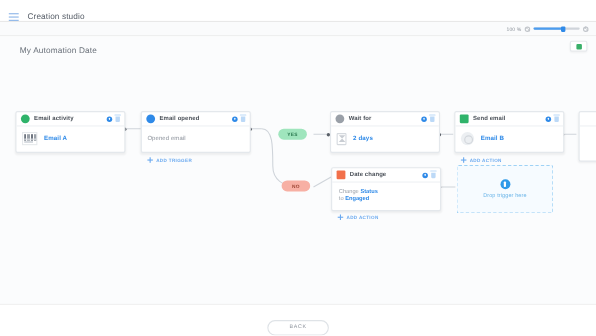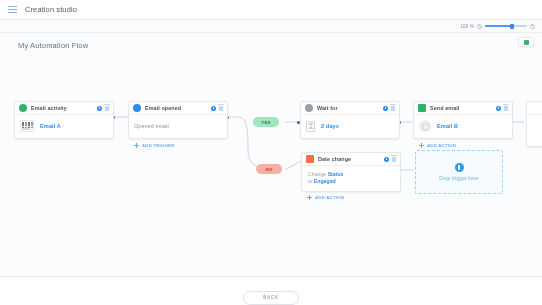"Creation studio" .topbar { align-items: center -> flex-end }
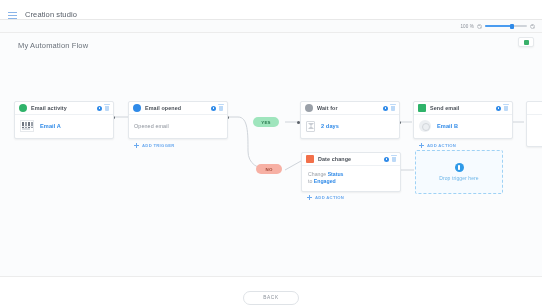"My Automation Flow" div.flow-title { text: Flow -> Date }
